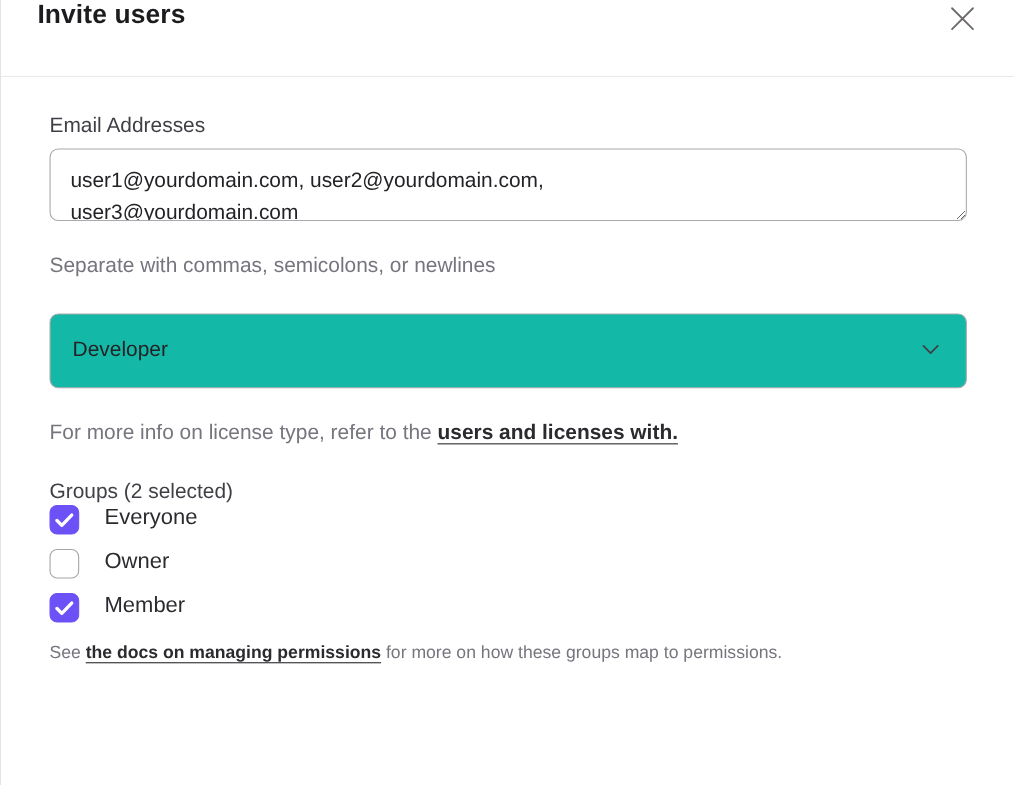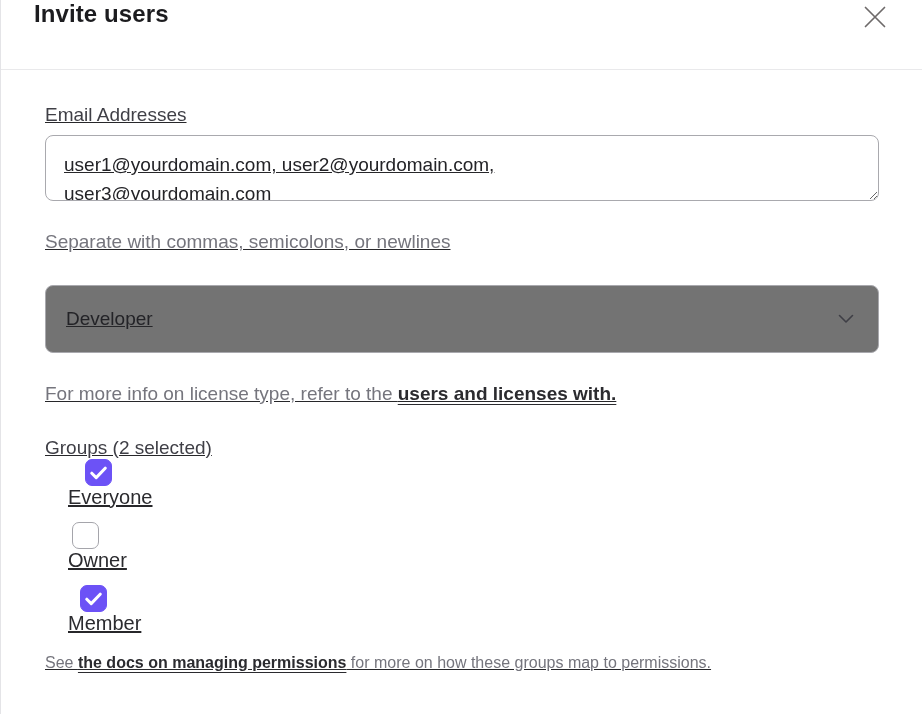"Email Addresses" .modal-body { text-decoration: underline -> none }
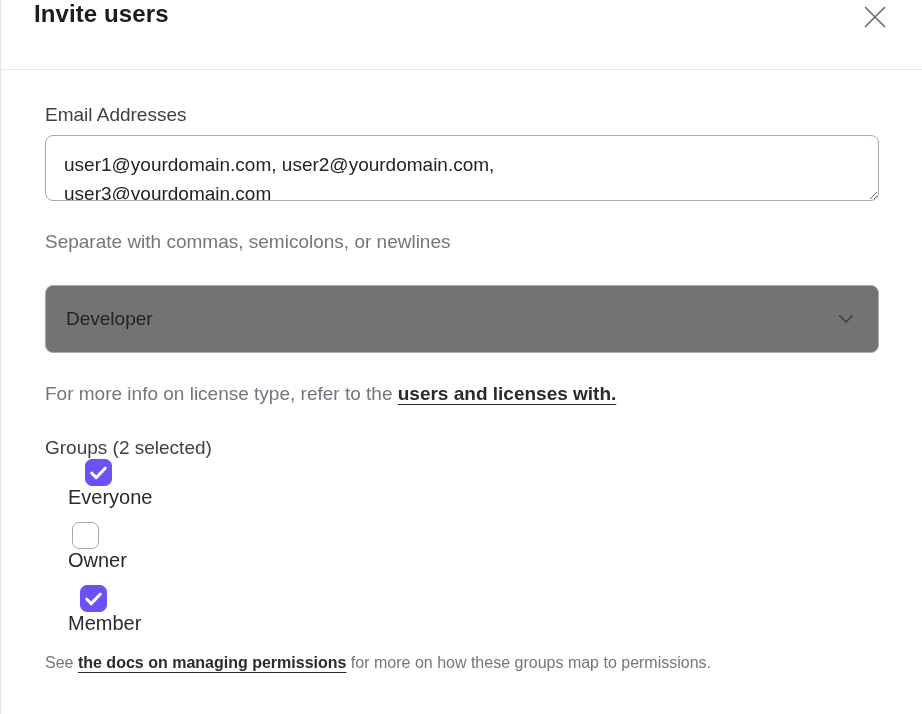"Developer" .select-box { background: #737373 -> #14b8a6 }
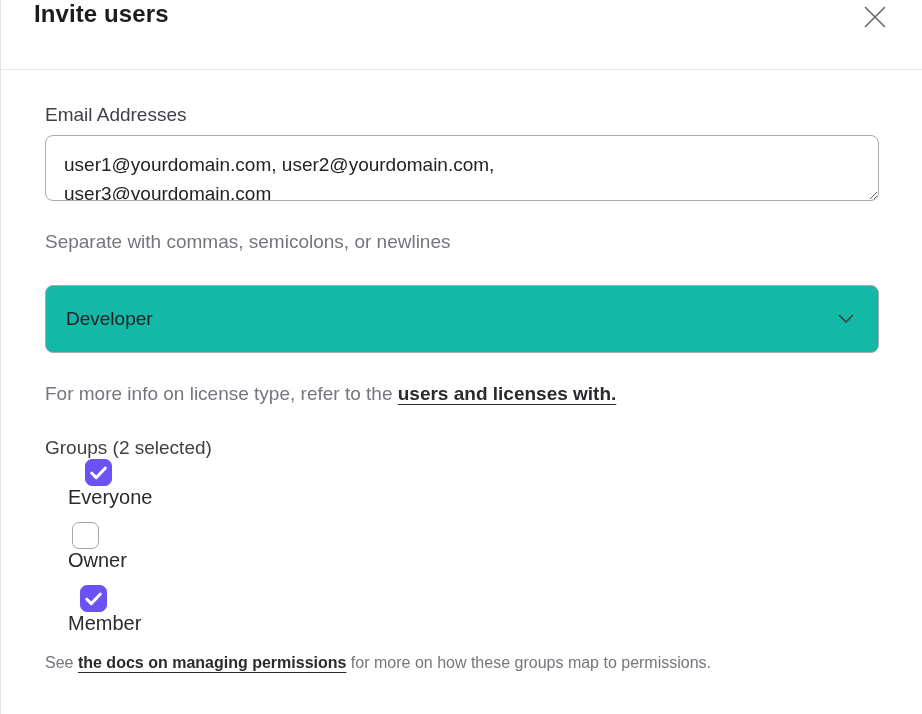"Everyone" .checkbox-row { align-items: center -> none; flex-direction: column -> none }
